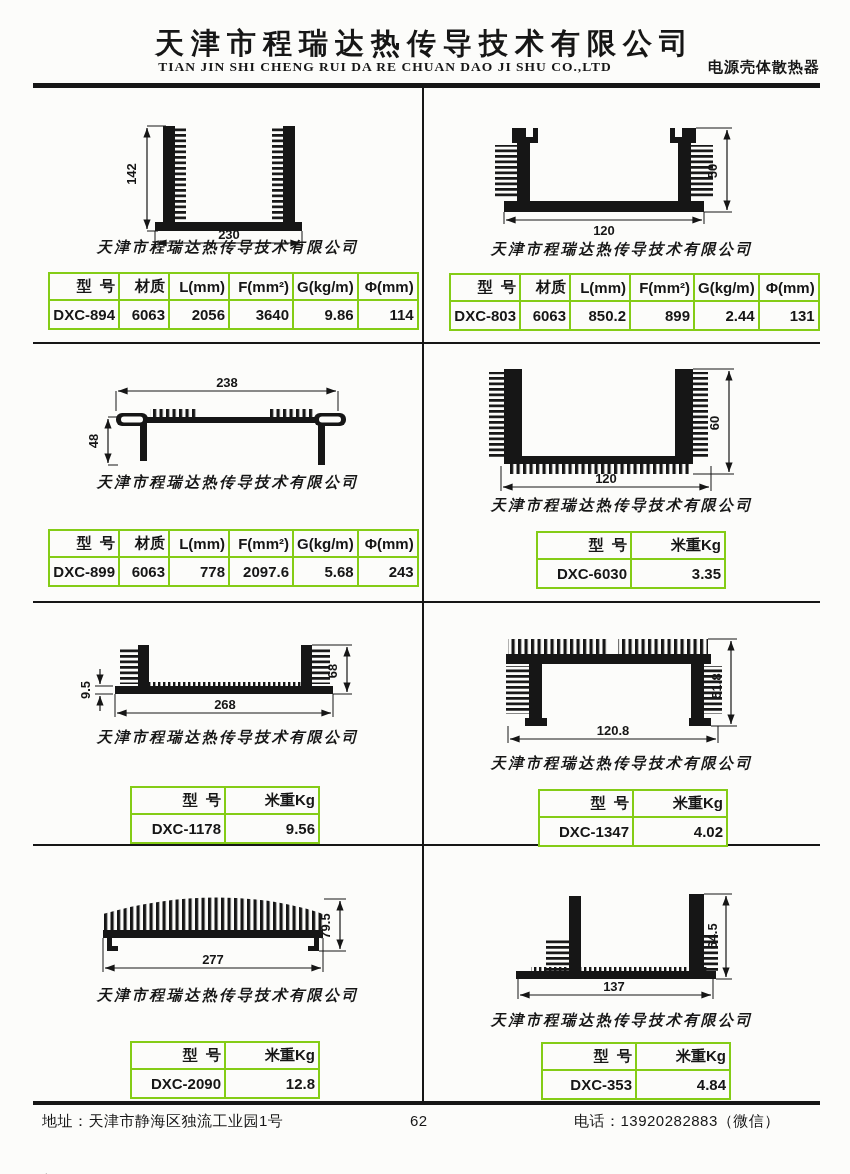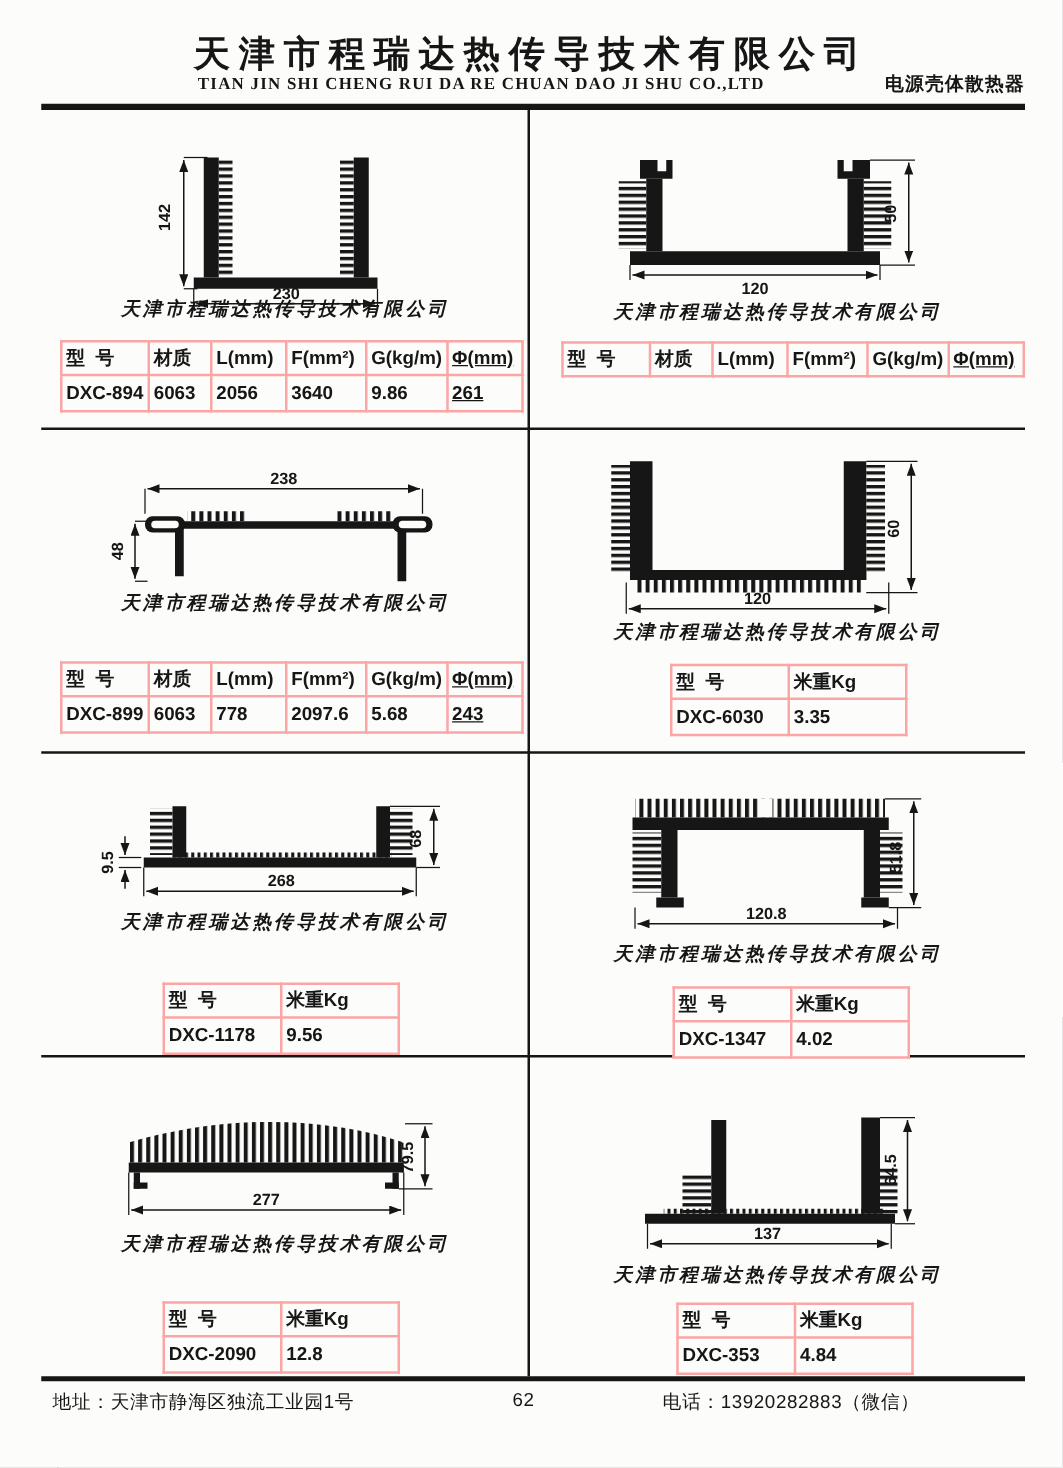"型 号" th,td { border: 2px solid #fca5a5 -> 2px solid #84cc16; text-align: left -> right }
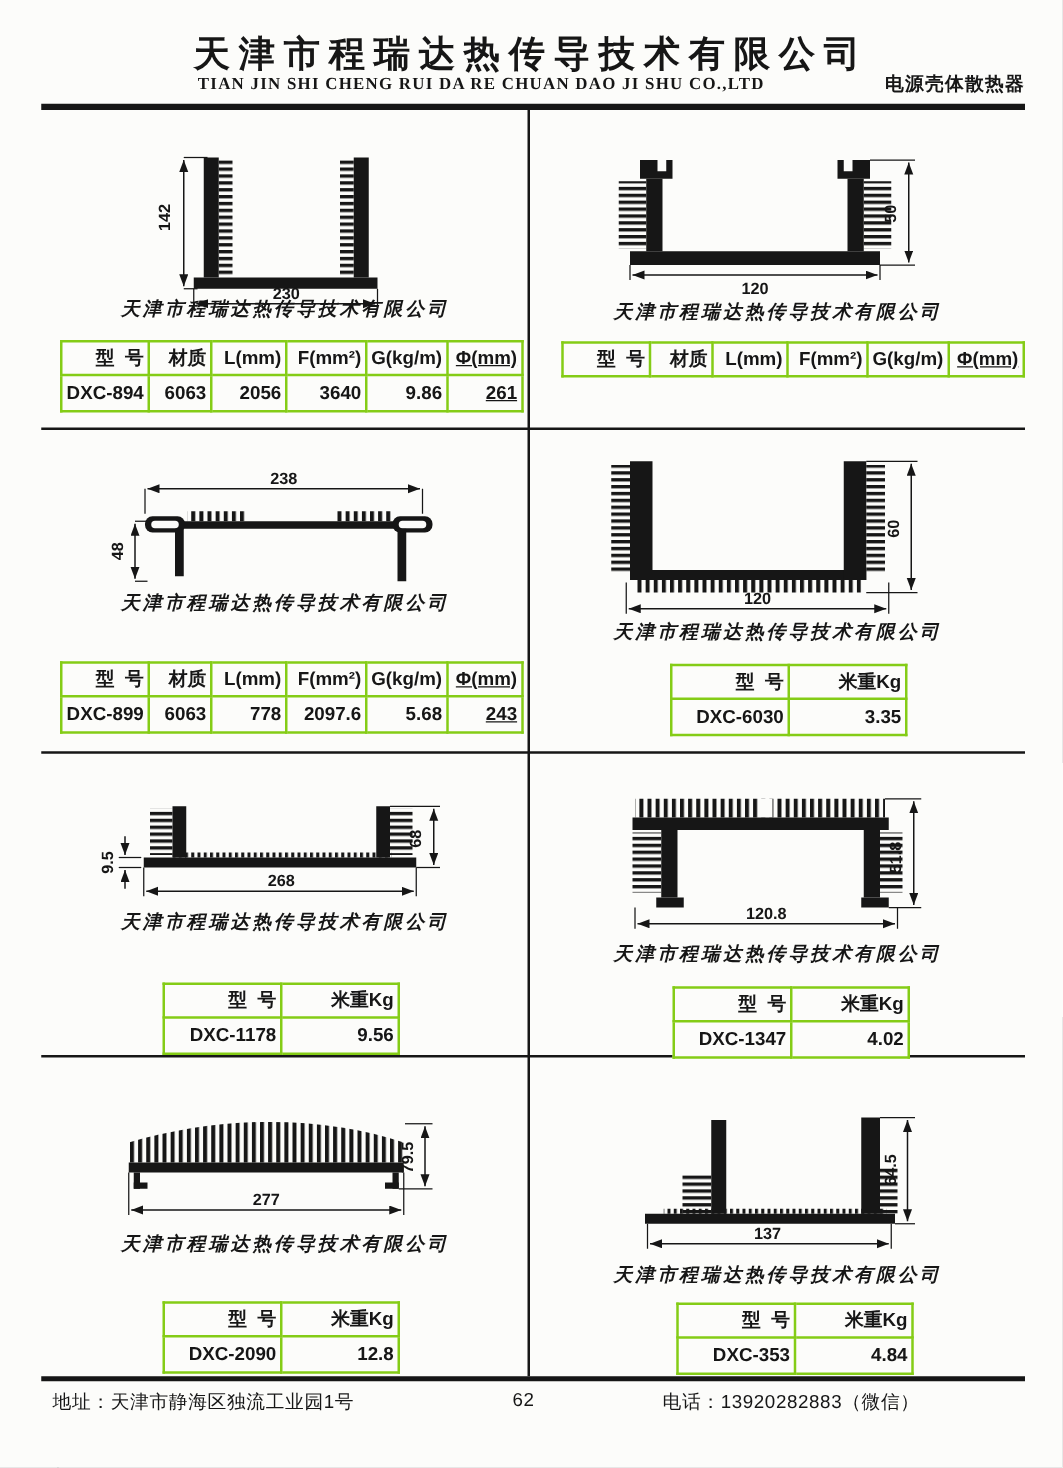"Φ(mm)" .t6 th:nth-child(6),.t6 td:nth-child(6) { text-decoration: underline -> none }
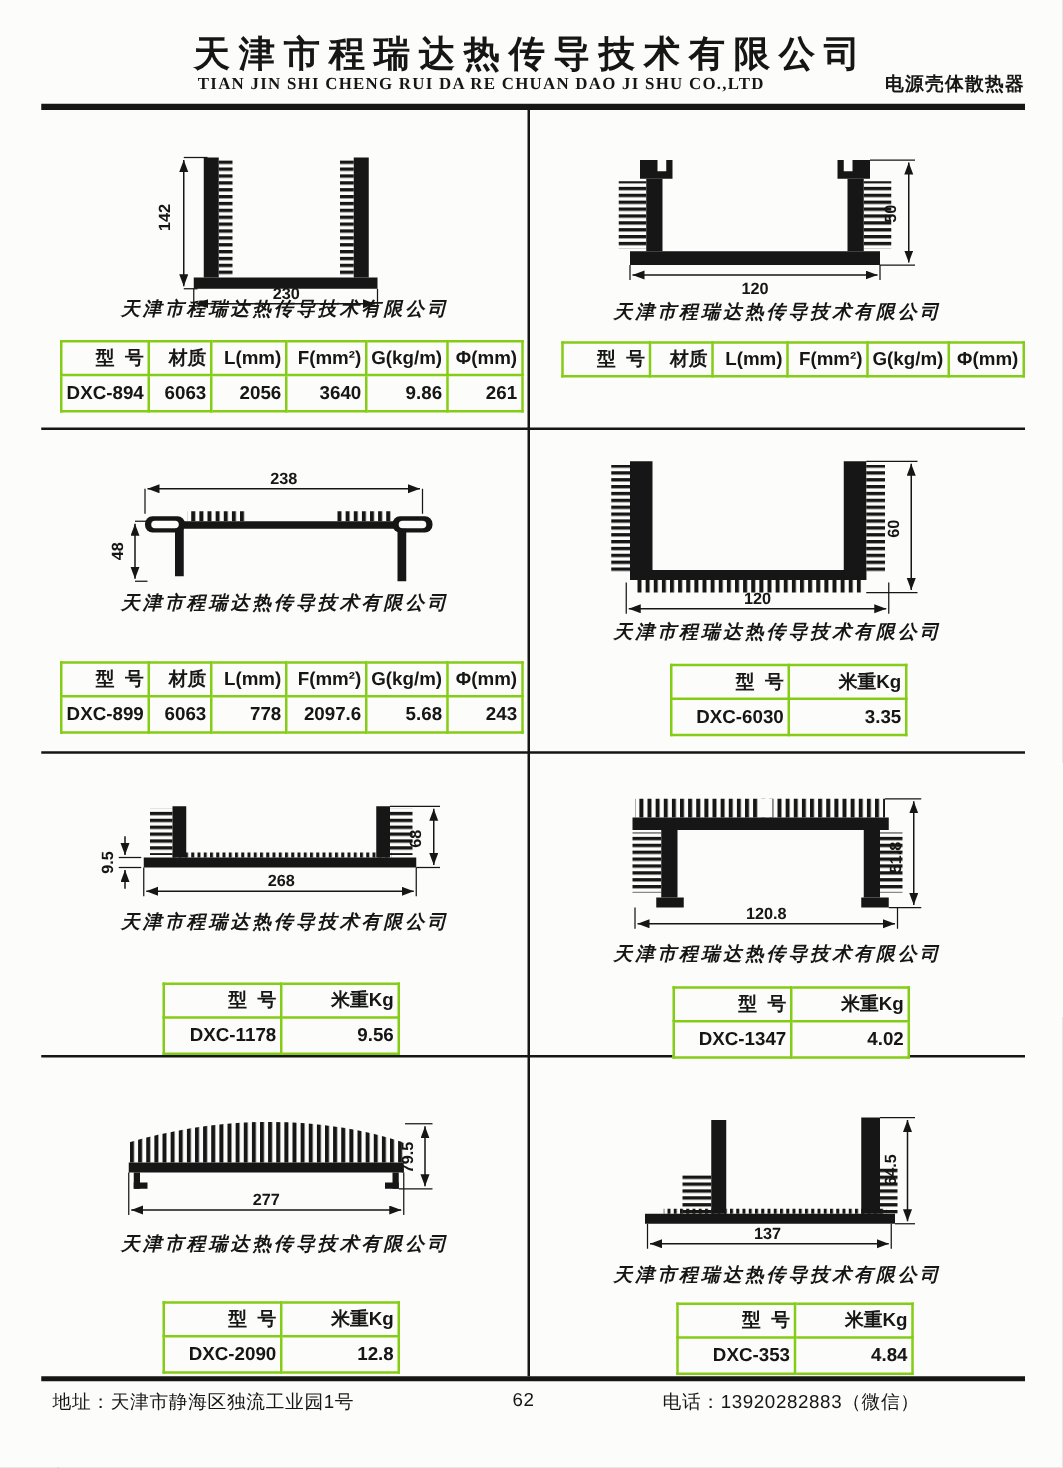"261" td { text: 261 -> 114 }
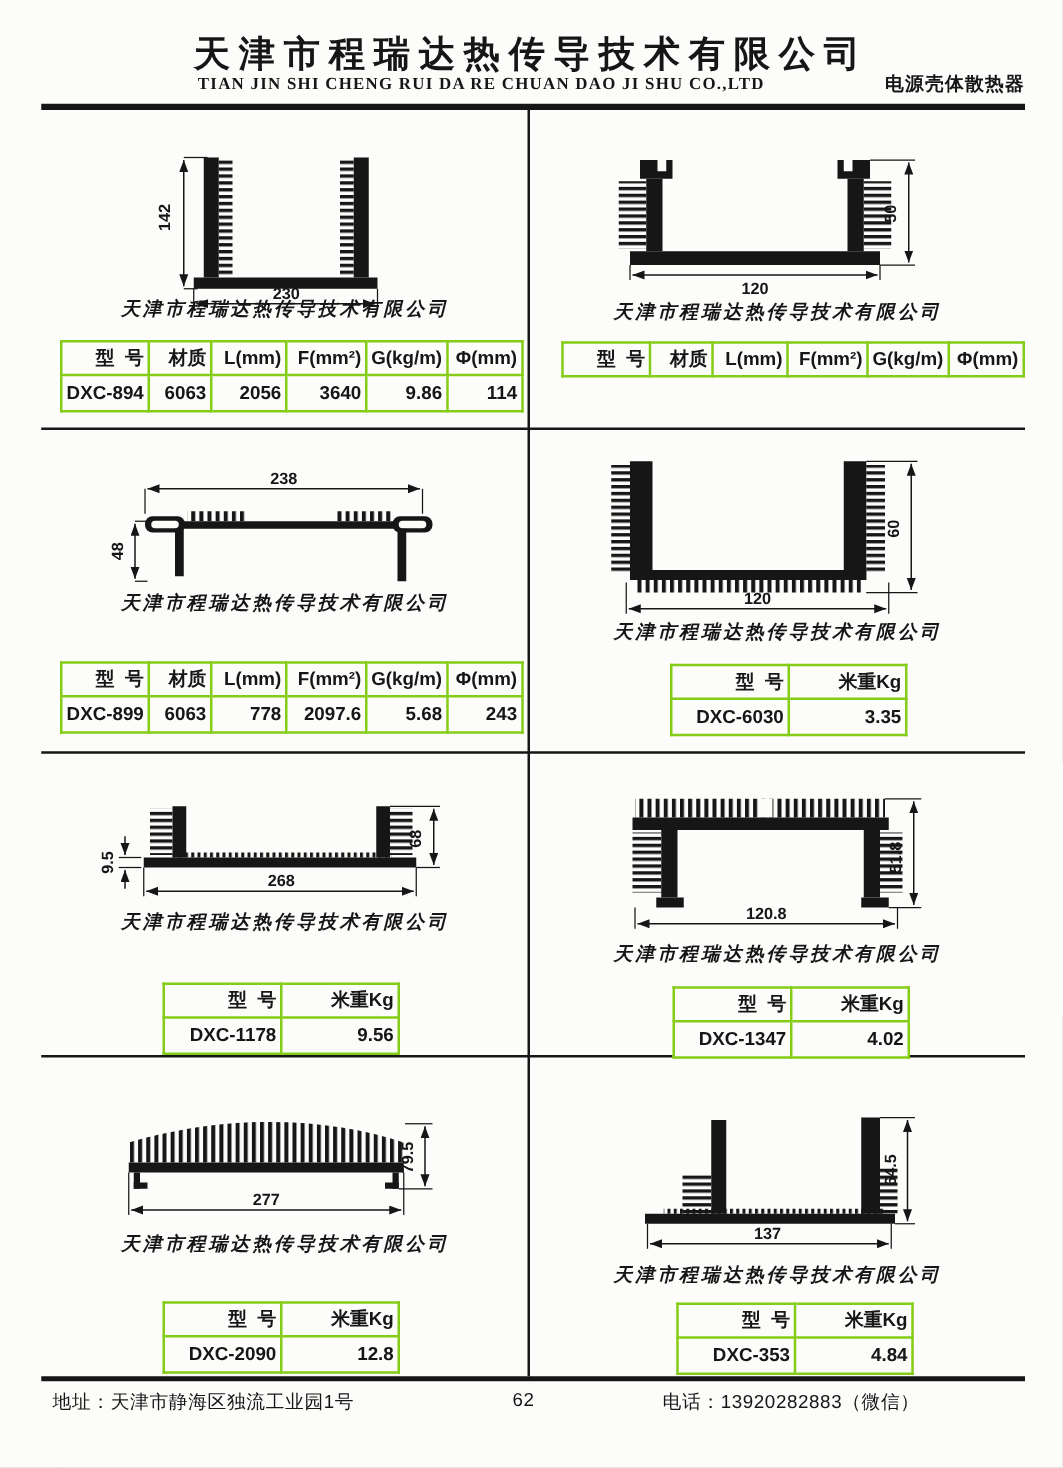"DXC-803" tr { html: none -> <tr> <td>DXC-803</td> <td>6063</td> <td>850.2</td> <td>899</td> <td>2.44</td> <td>131</td> </tr> }
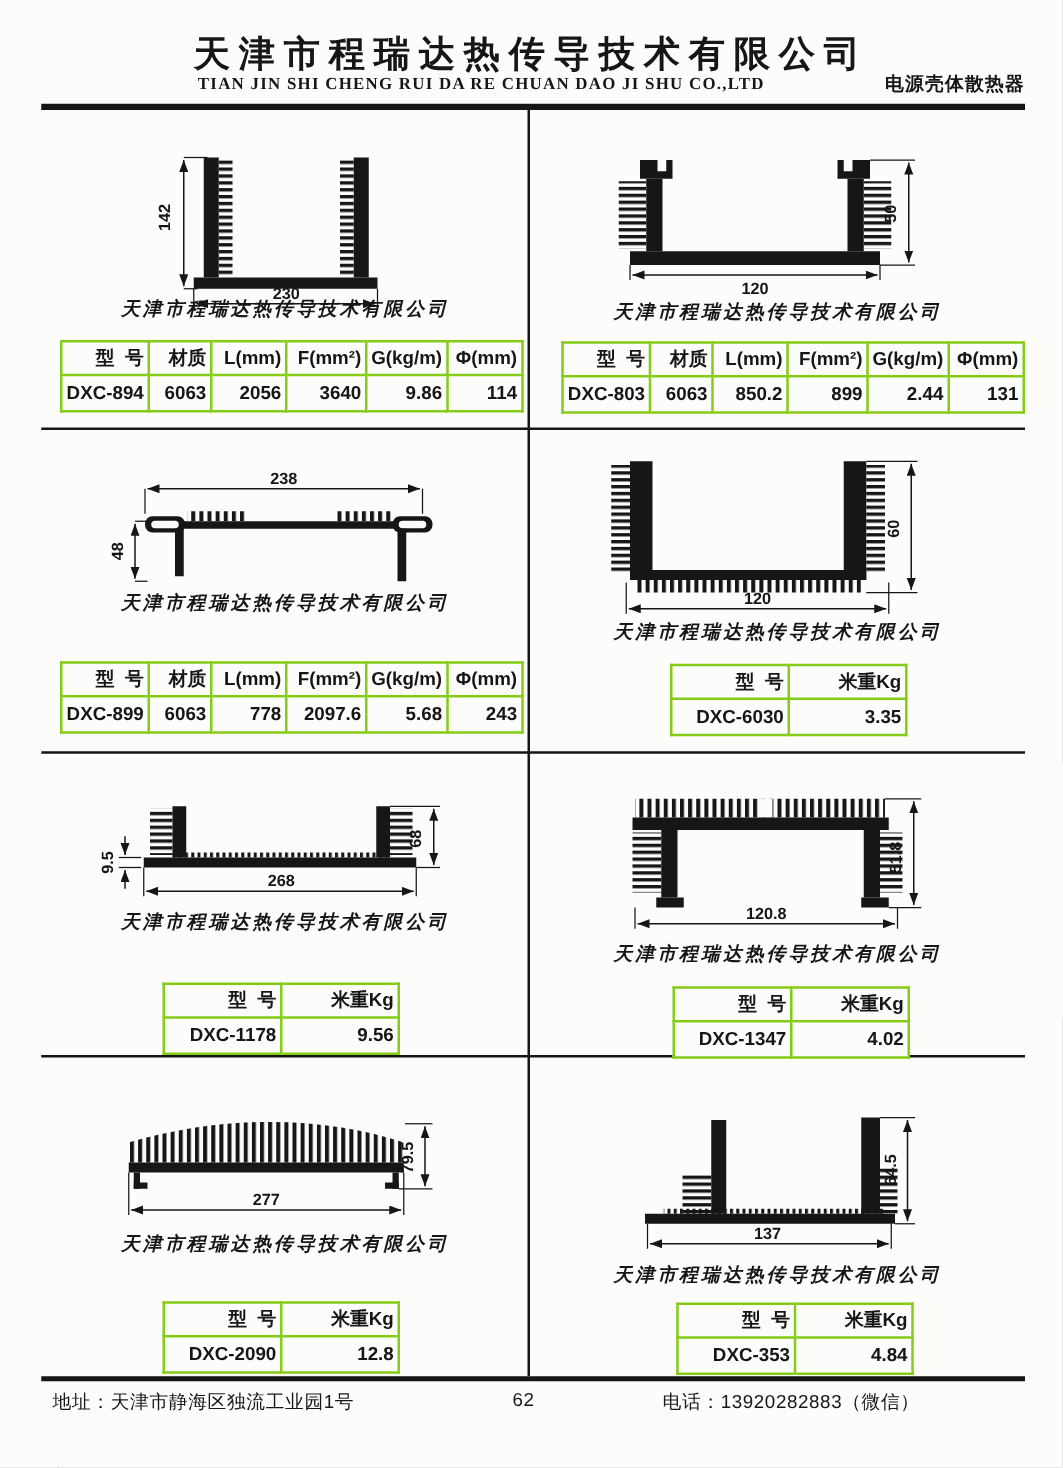"电话：13920282883（微信）" div.footer-text { left: 530px -> 574px }
